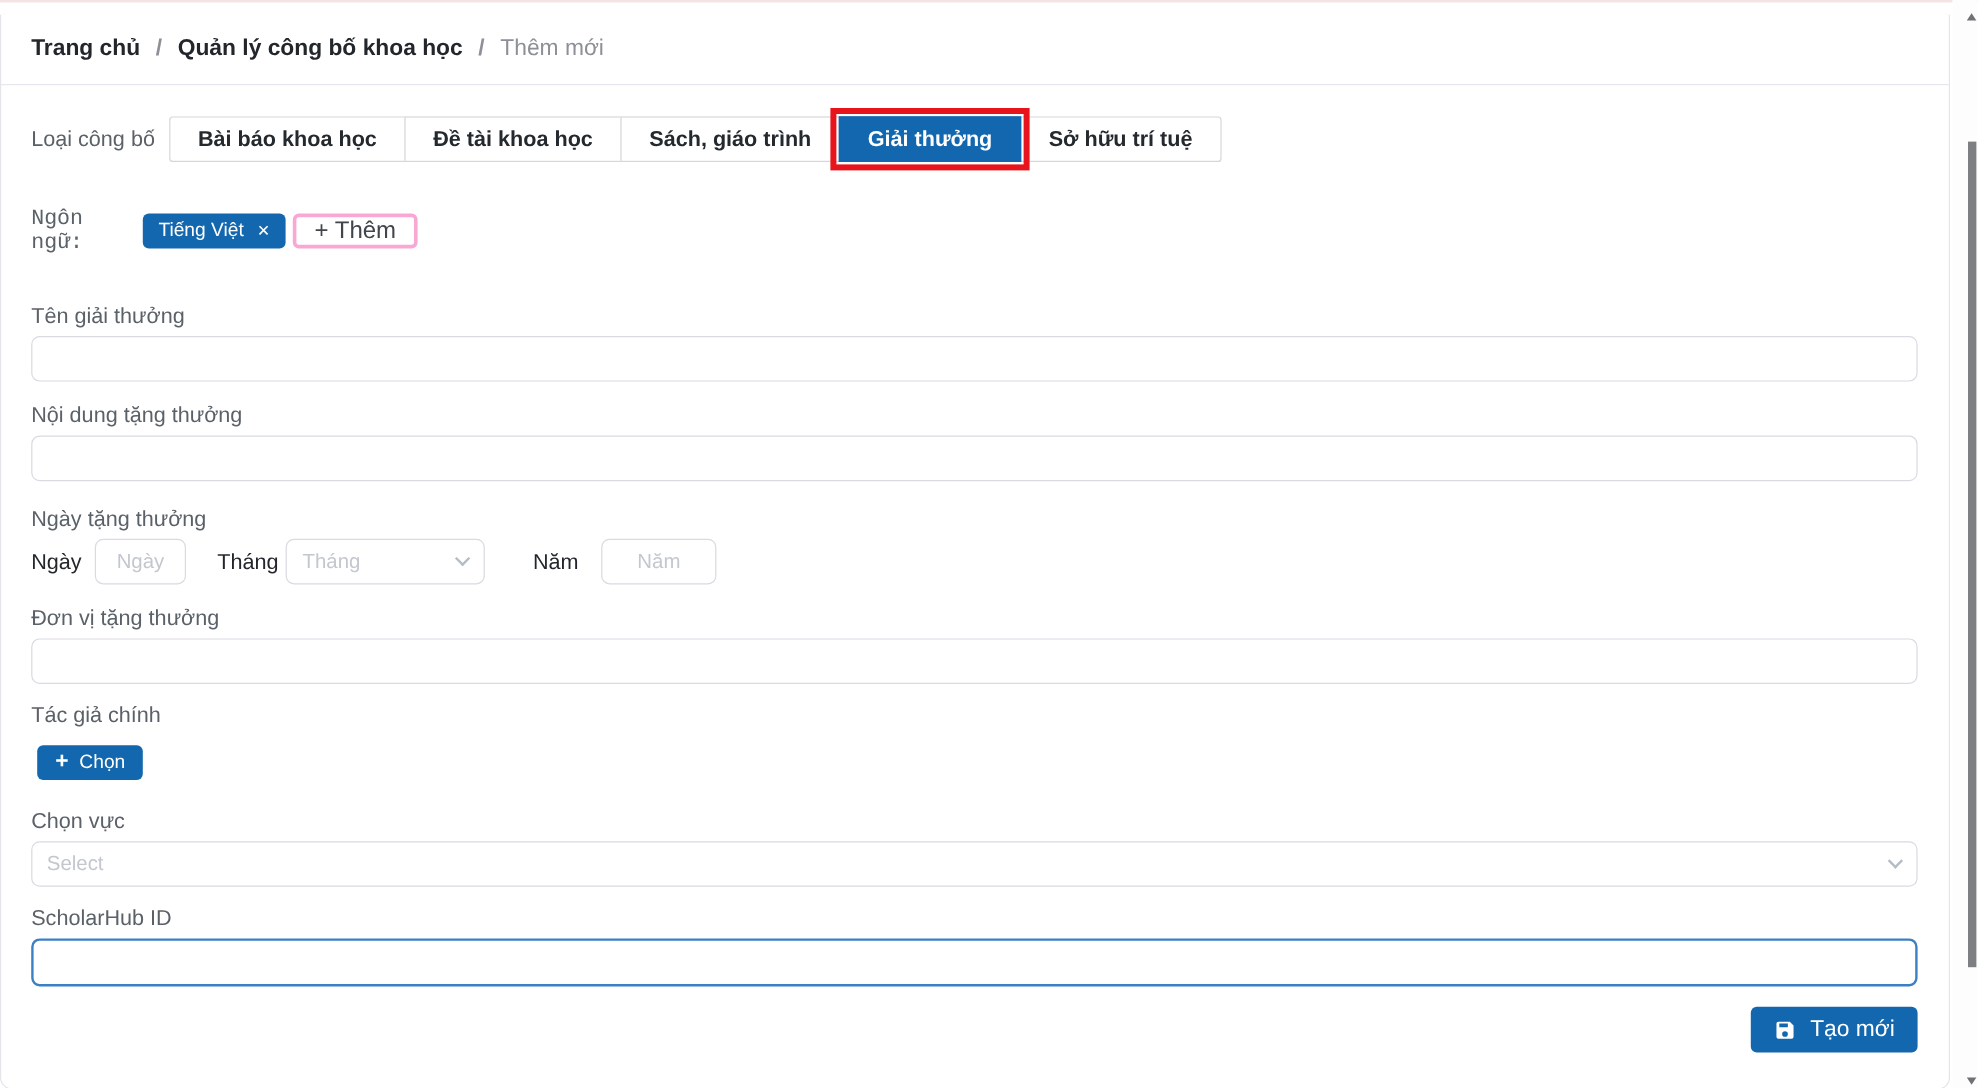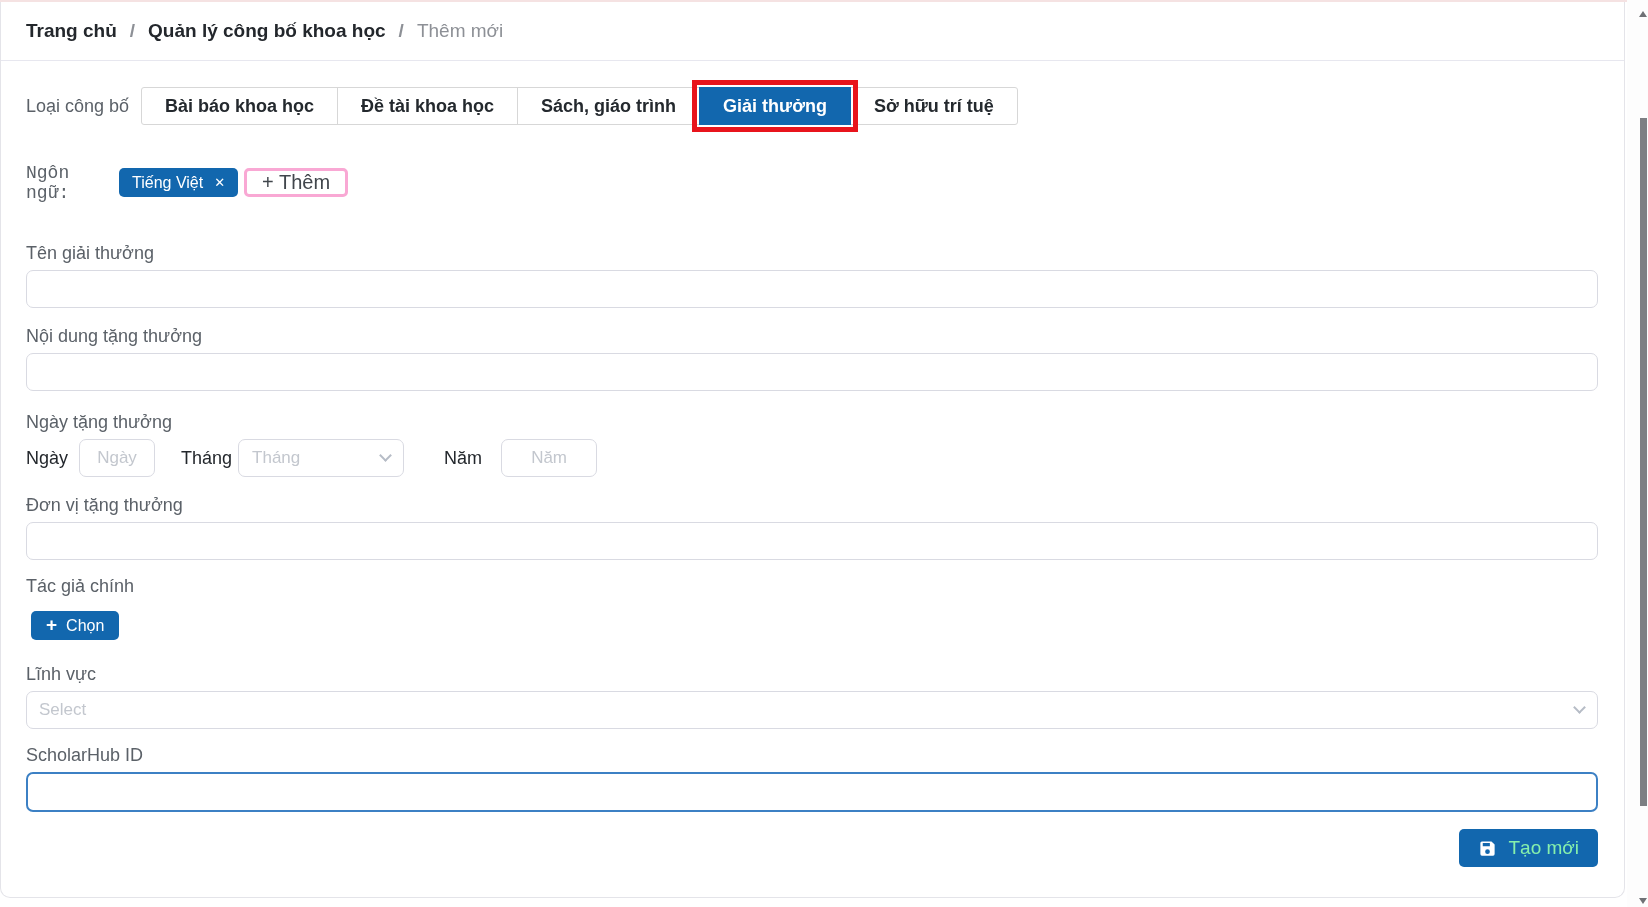"Trang chủ" .card { top: 2px -> 12px }
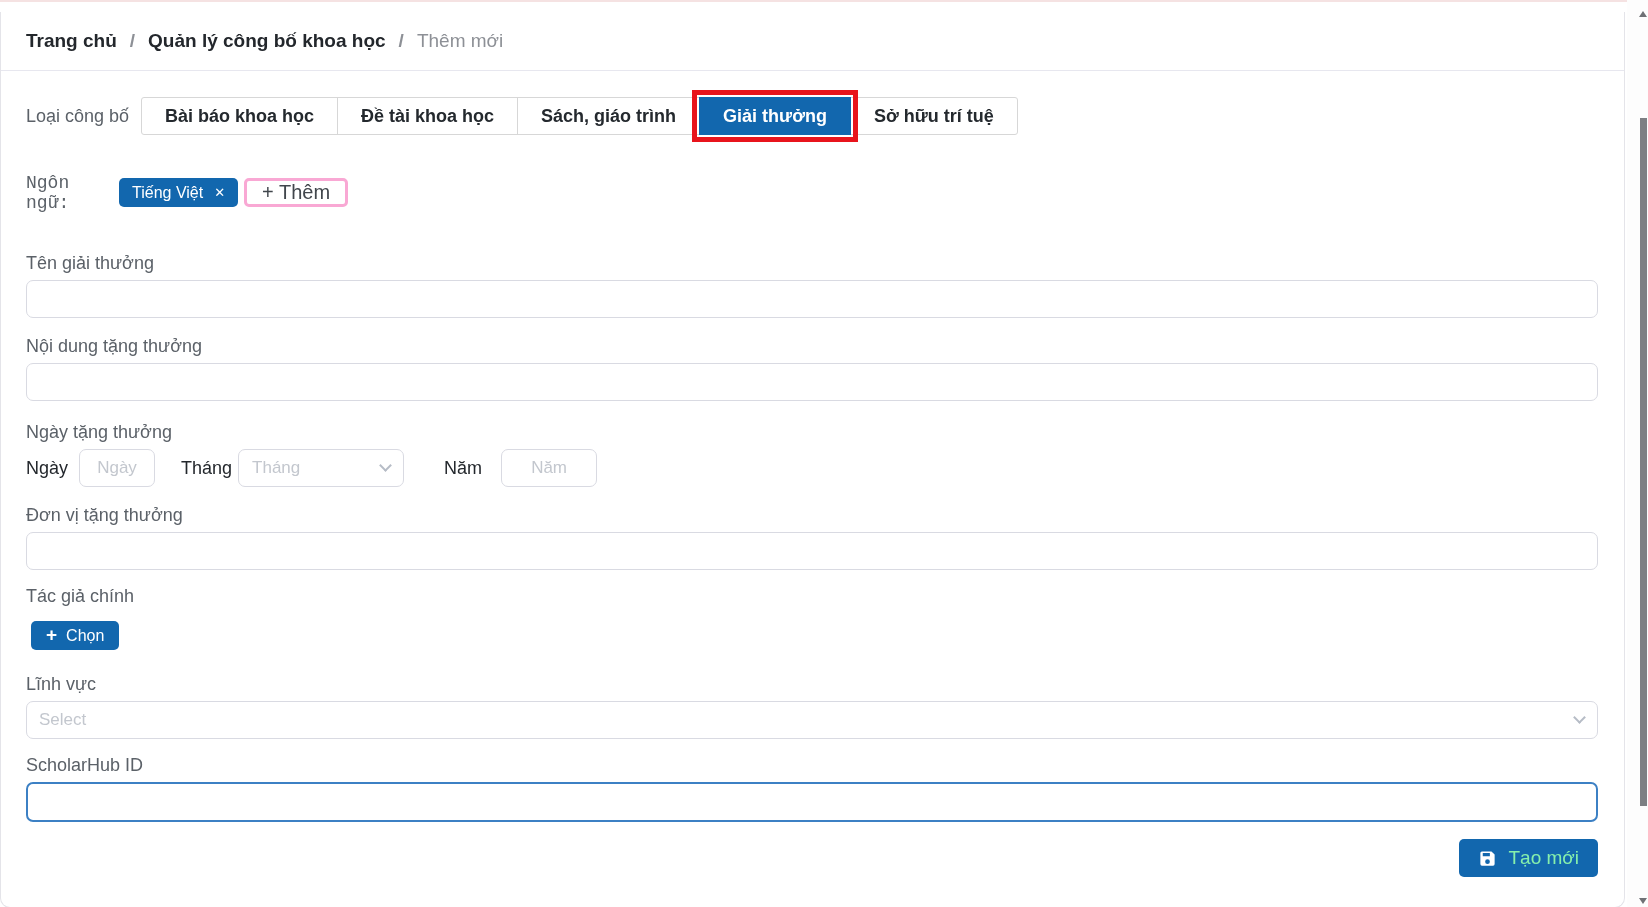"Lĩnh vực" div.field-label { text: Lĩnh -> Chọn }
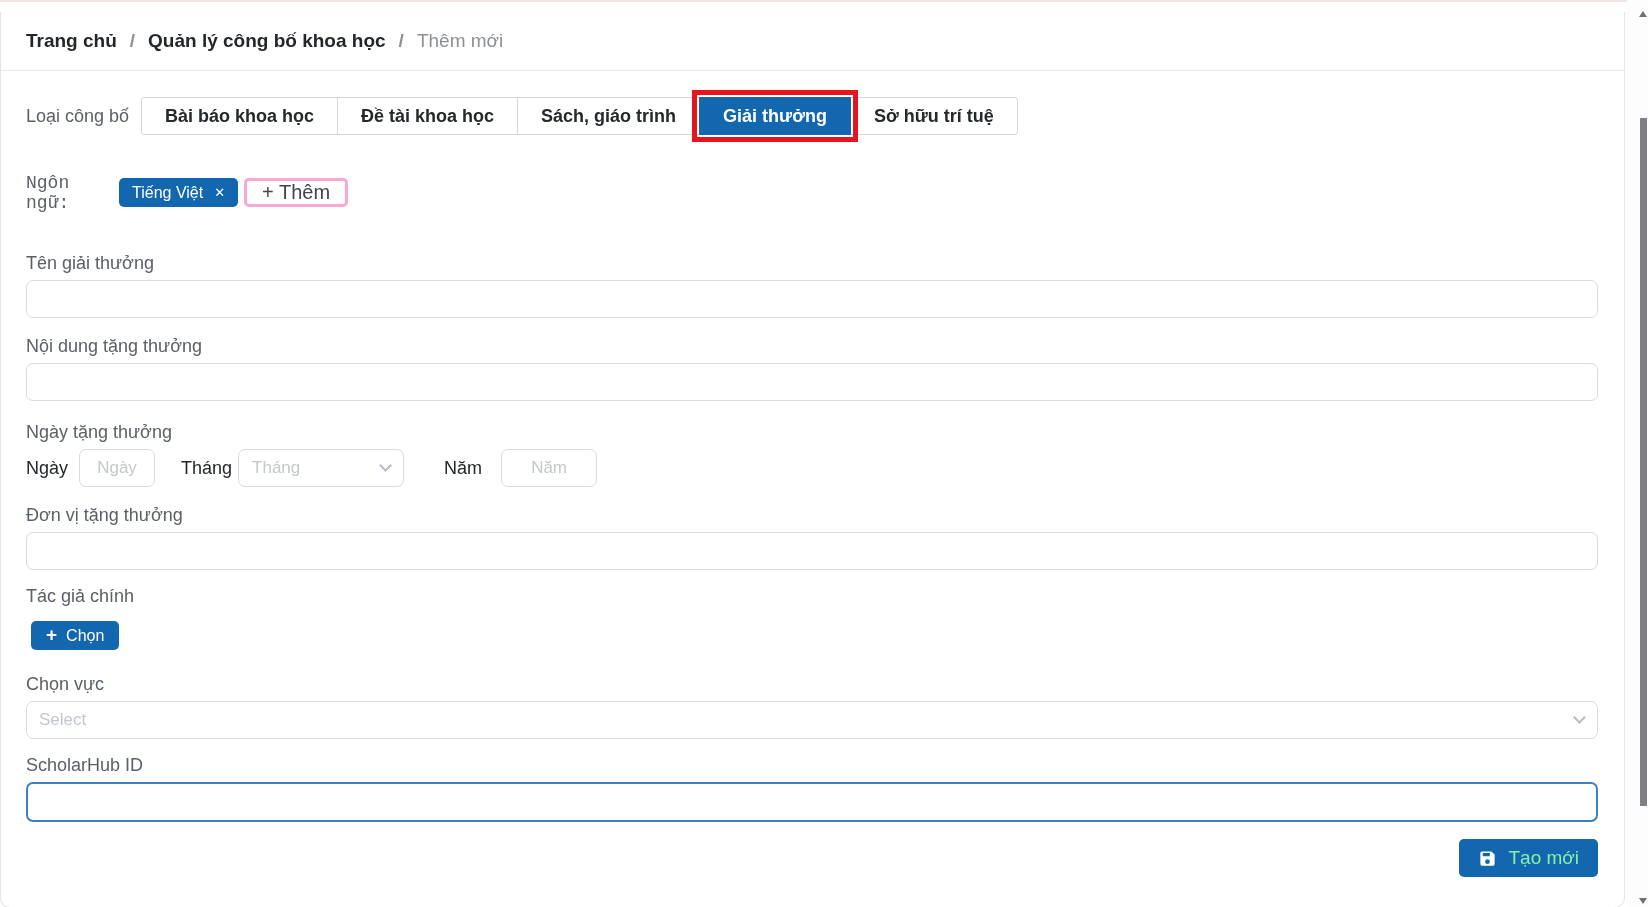"Tạo mới" .create-btn { color: #86efac -> #ffffff }
